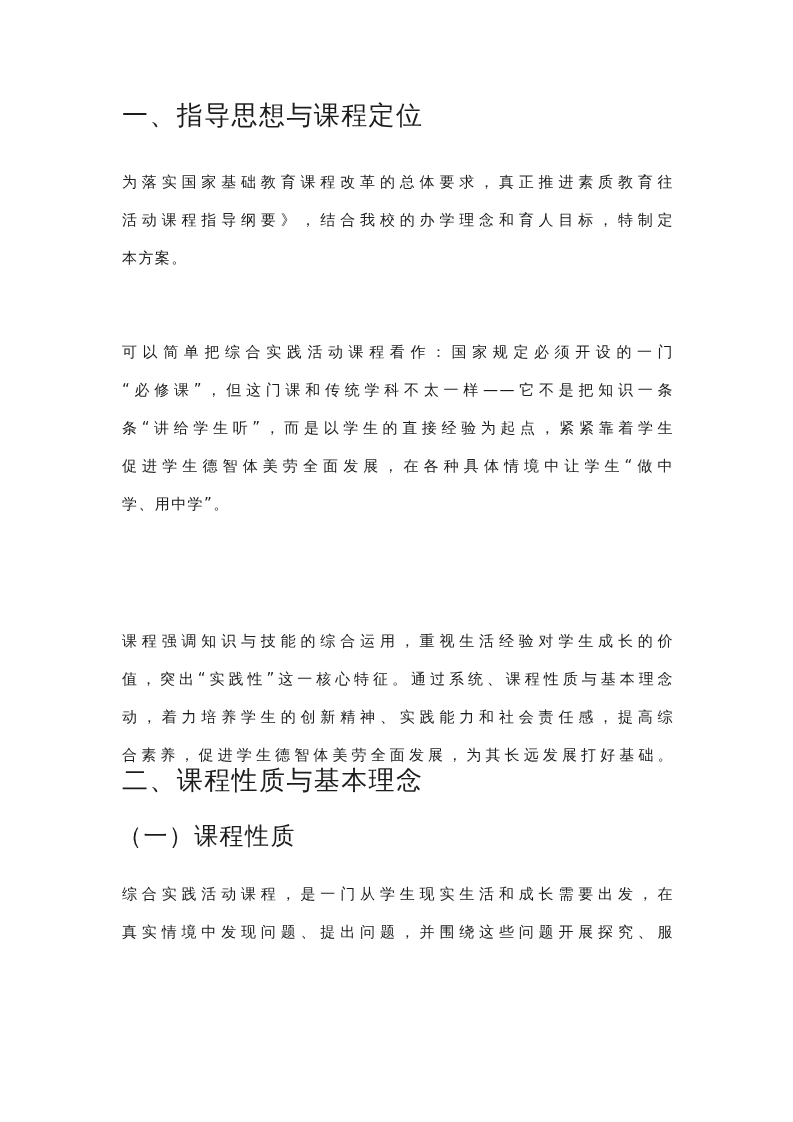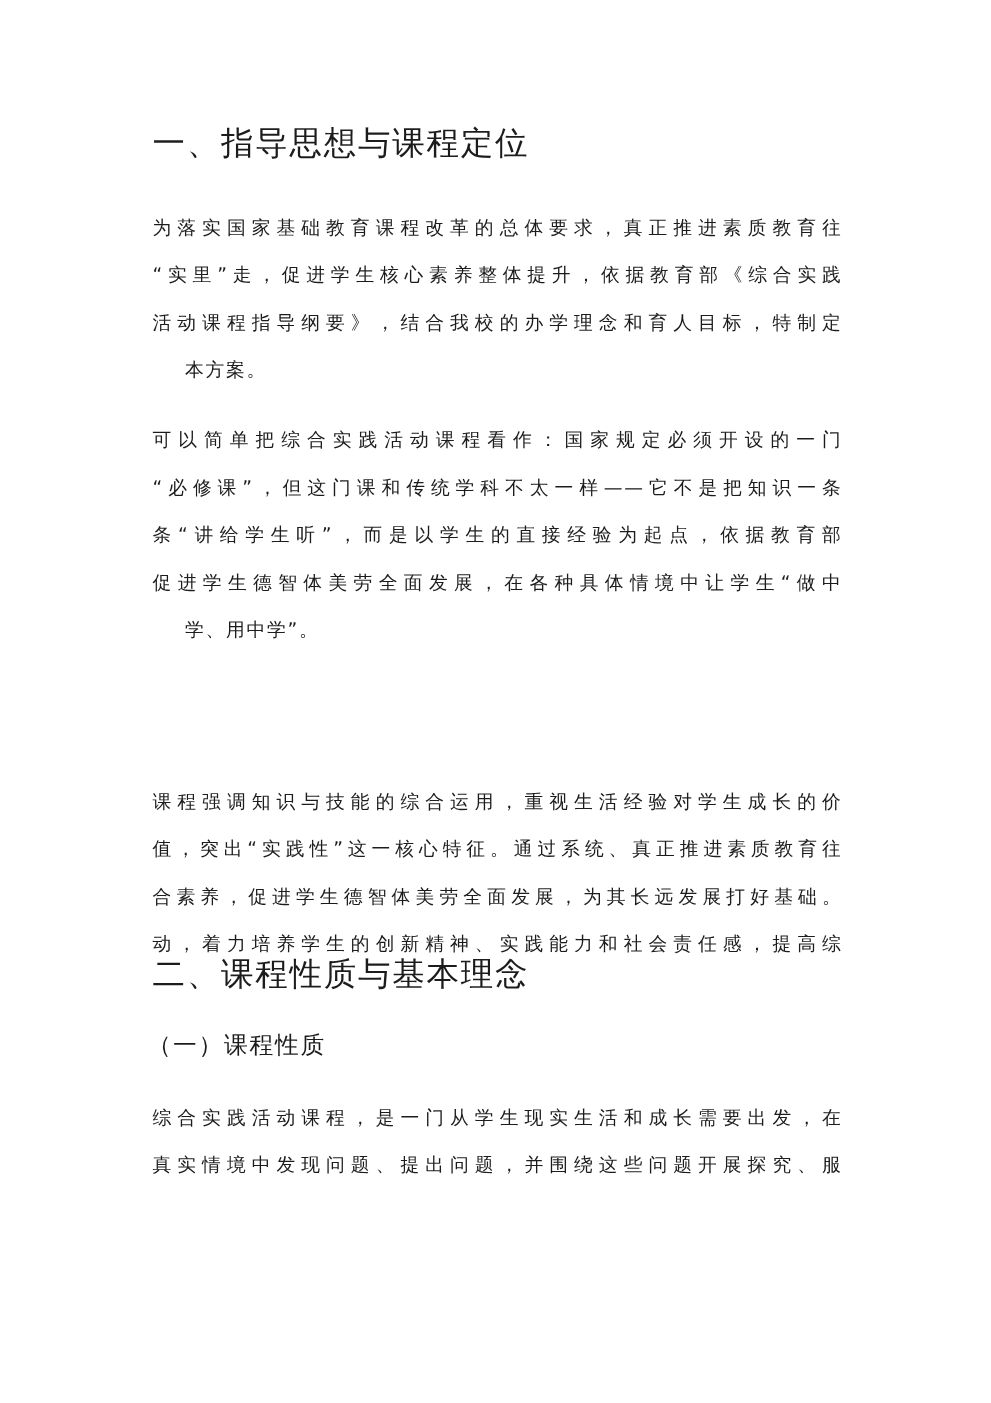"“实里”走，促进学生核心素养整体提升，依据教育部《综合实践" span.line { html: <span>“实里”走，促进学生核心素养整体提升，依据教育部《综合实践</span> -> none }
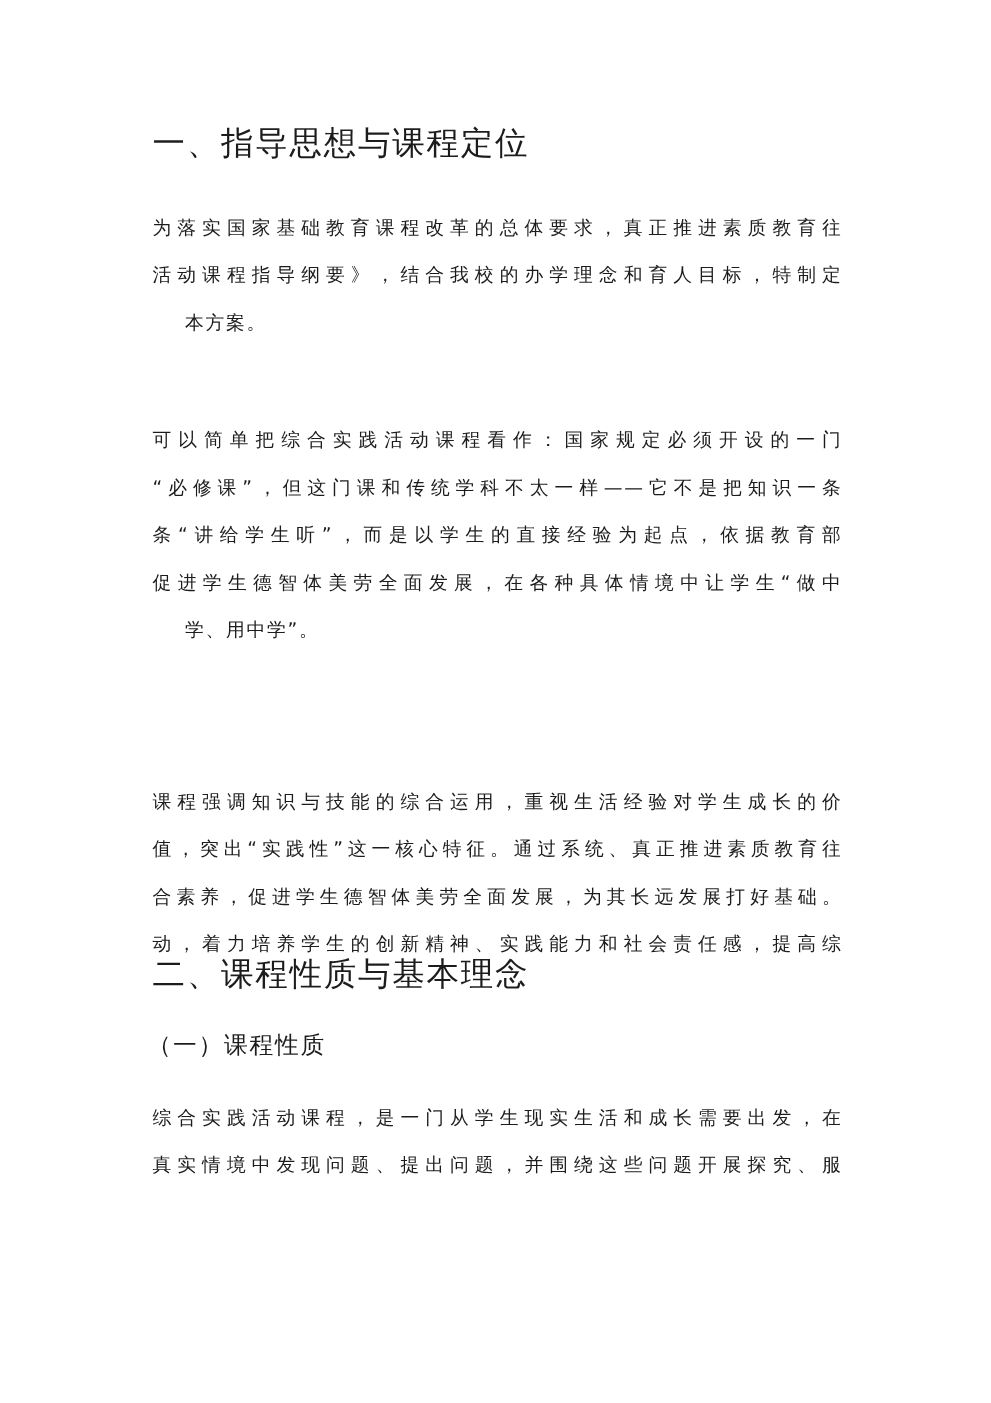"本方案。" .line.last { margin-left: 26px -> none }
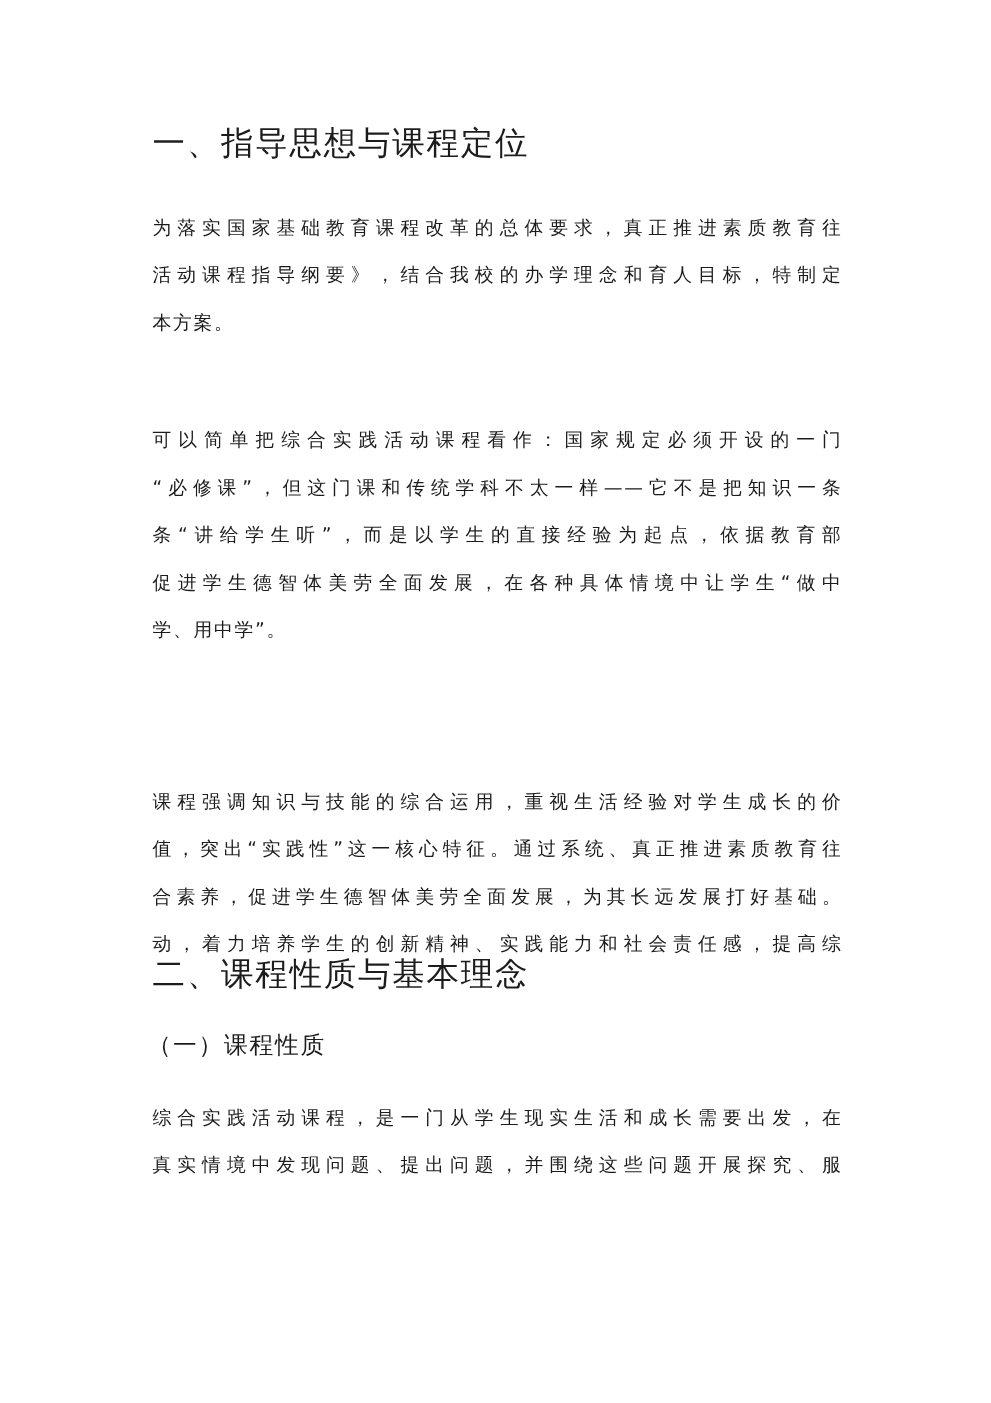"条“讲给学生听”，而是以学生的直接经验为起点，依据教育部" span.line { text: 依据教育部 -> 紧紧靠着学生 }
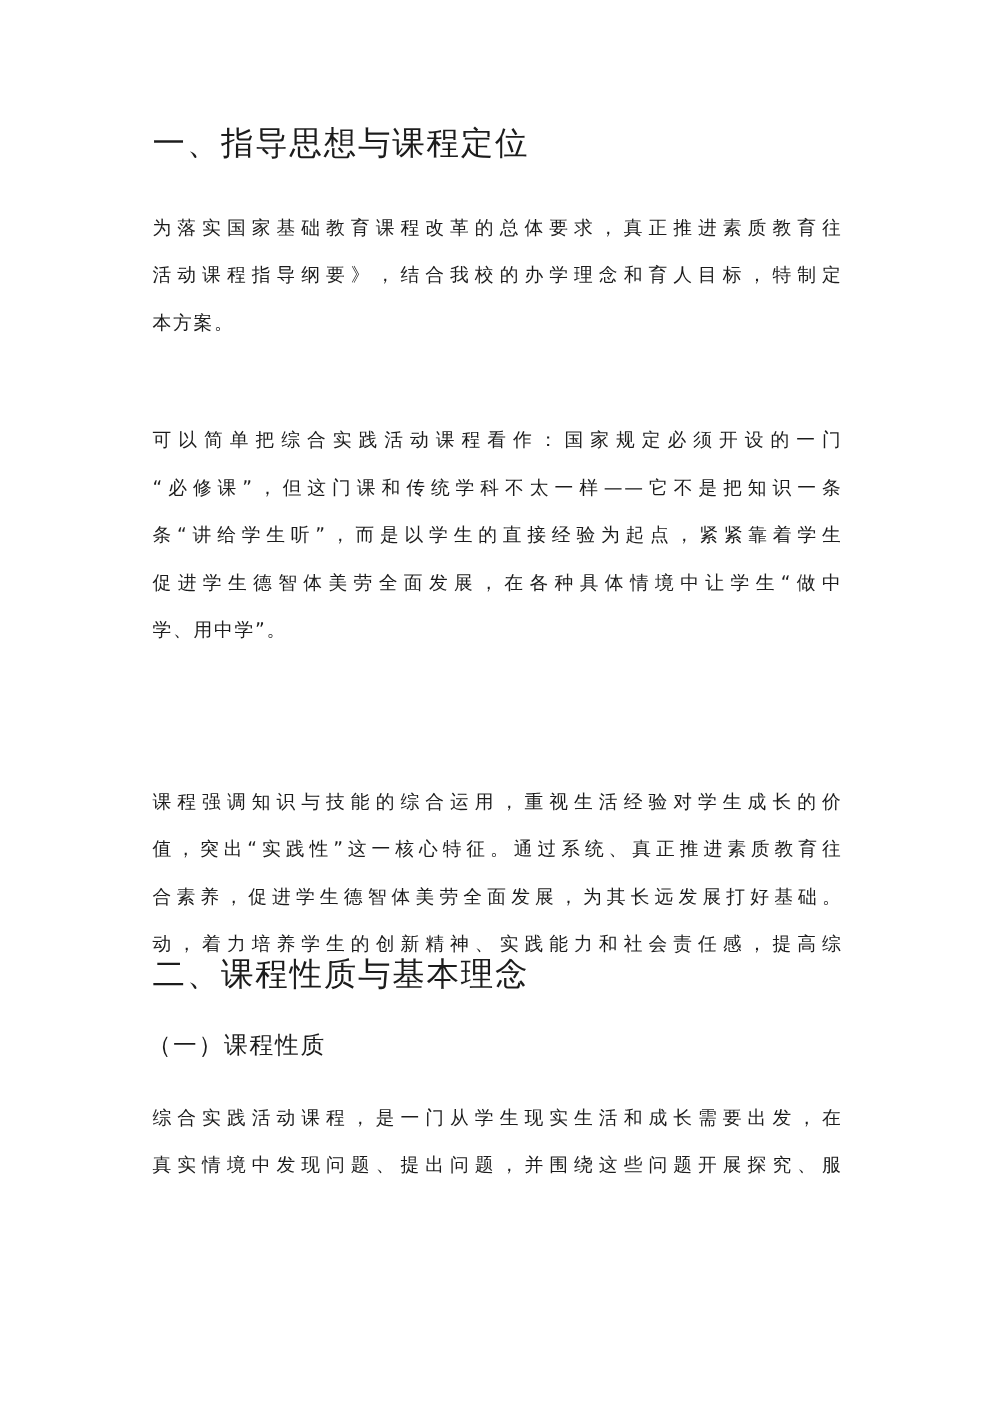"值，突出“实践性”这一核心特征。通过系统、真正推进素质教育往" span.line { text: 真正推进素质教育往 -> 课程性质与基本理念 }
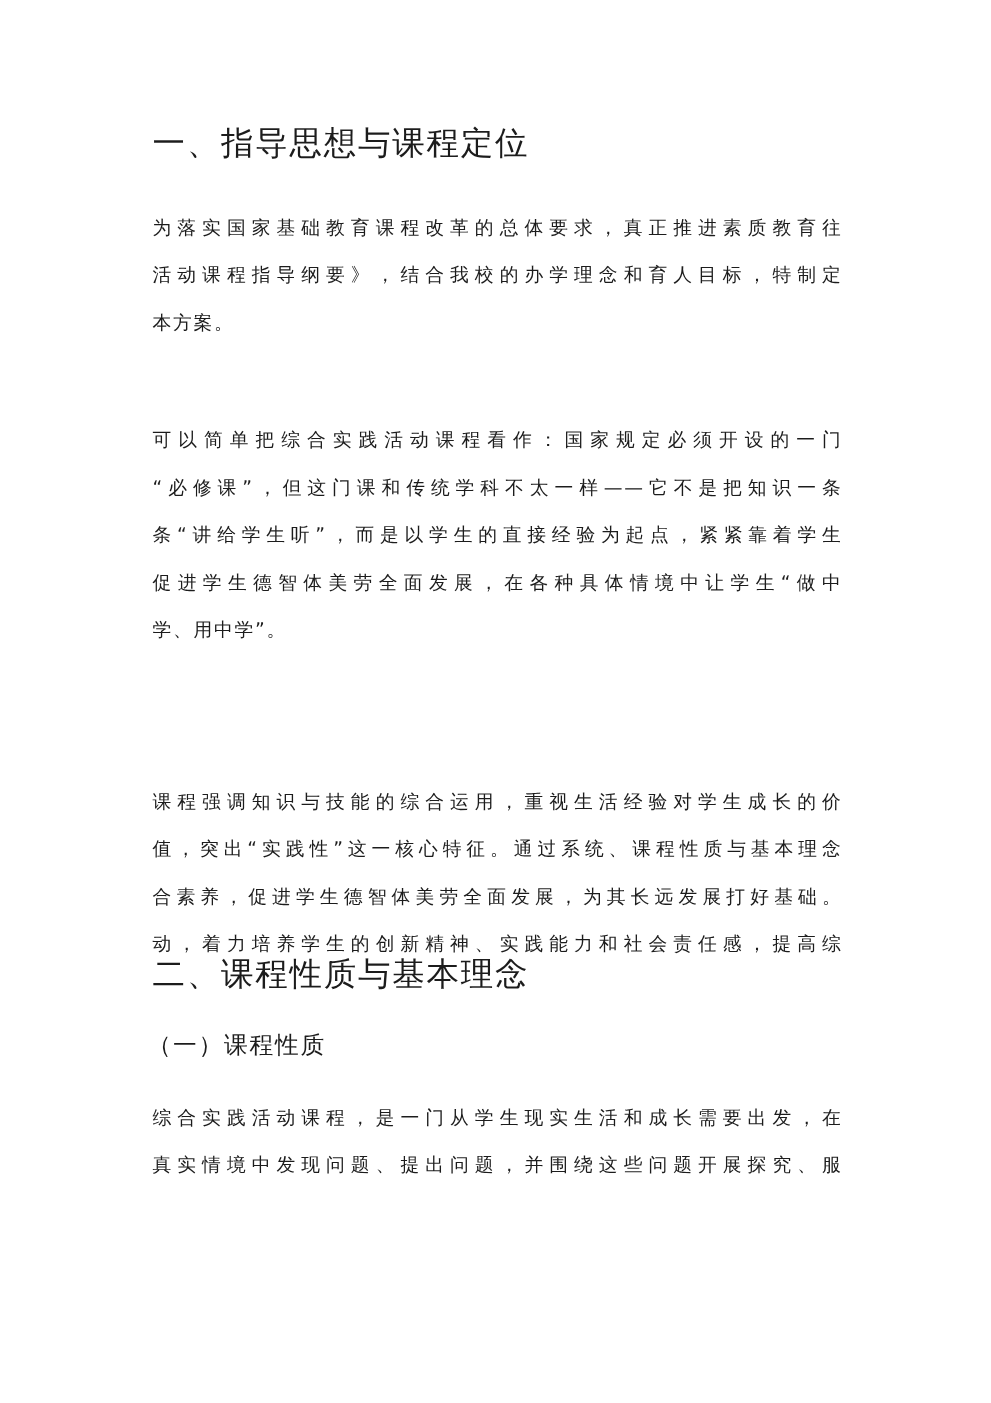"合素养，促进学生德智体美劳全面发展，为其长远发展打好基础。" span.line { order: before "动，着力培养学生的创新精神、实践能力和社会责任感，提高综" -> after "动，着力培养学生的创新精神、实践能力和社会责任感，提高综" }
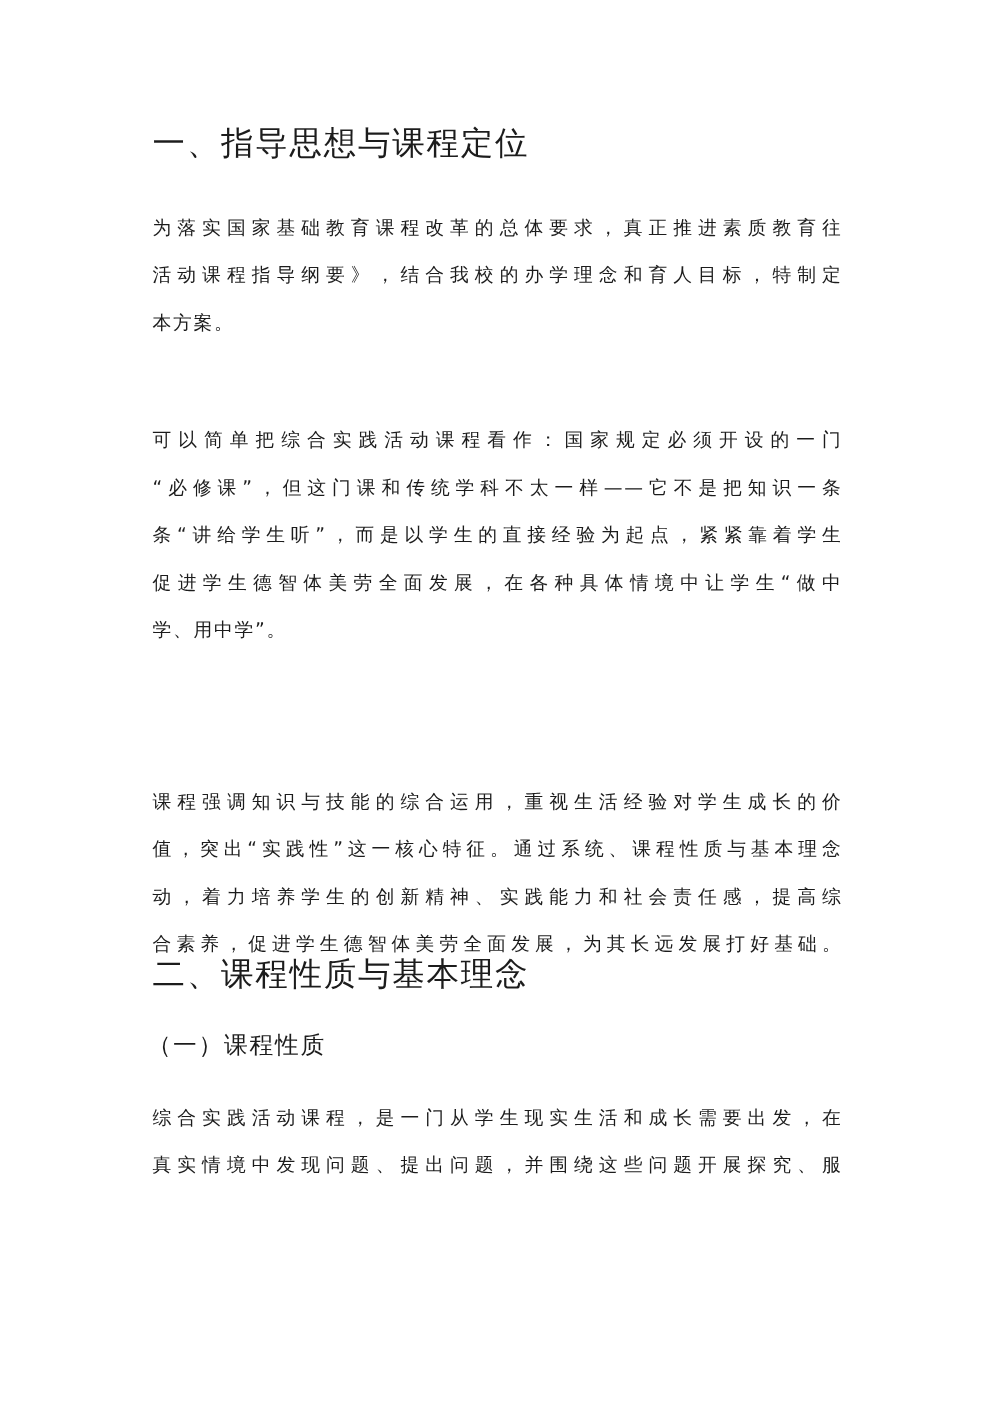"（一）课程性质" .subheading { font-size: 19px -> 24px }
